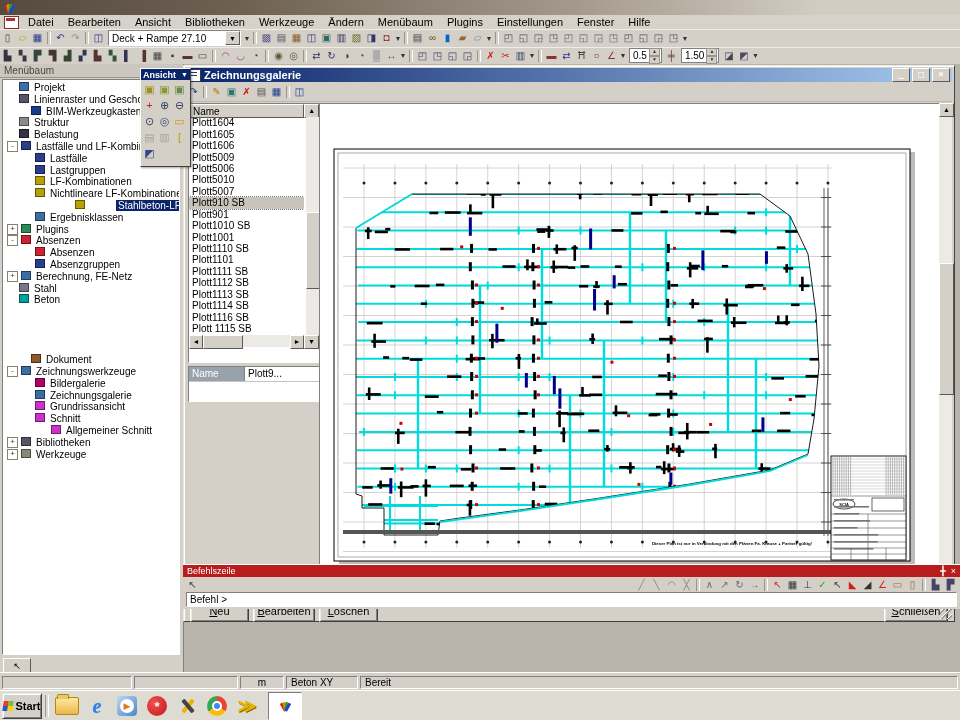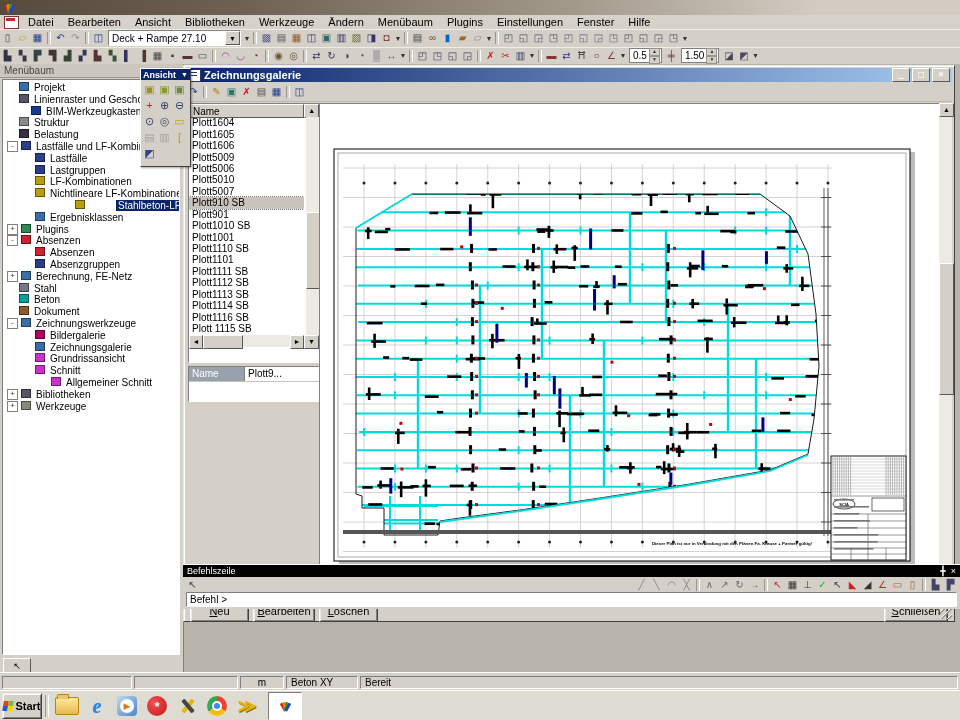"Dokument" div.trow { margin-top: none -> 48px; padding-left: 4px -> 16px }
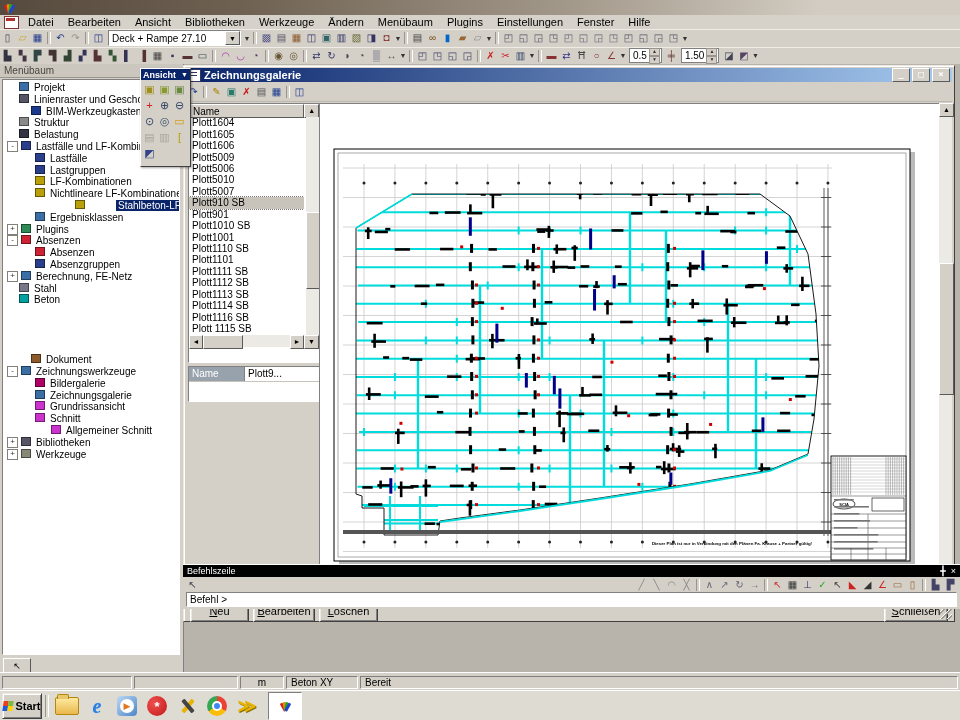"Befehlszeile" #cmdtitle { background: #000000 -> #b91c1c }
